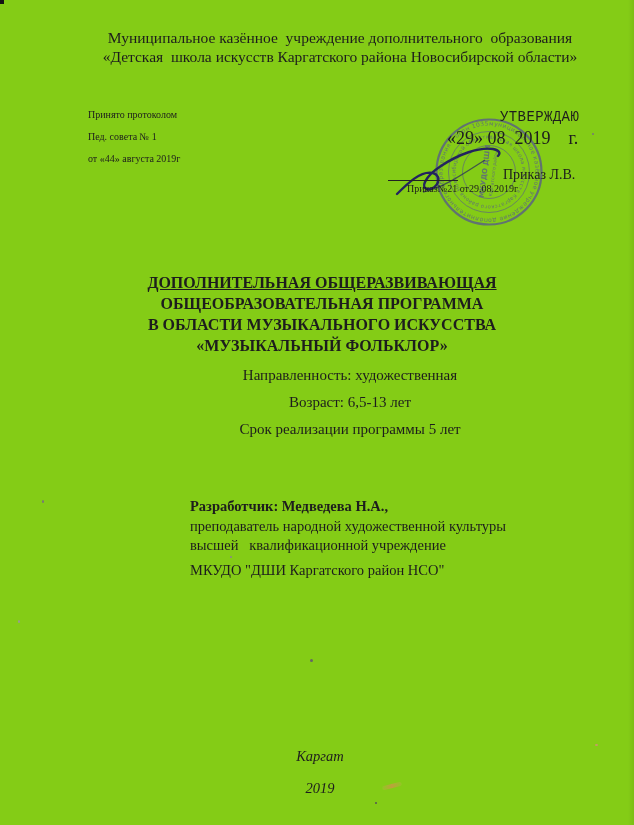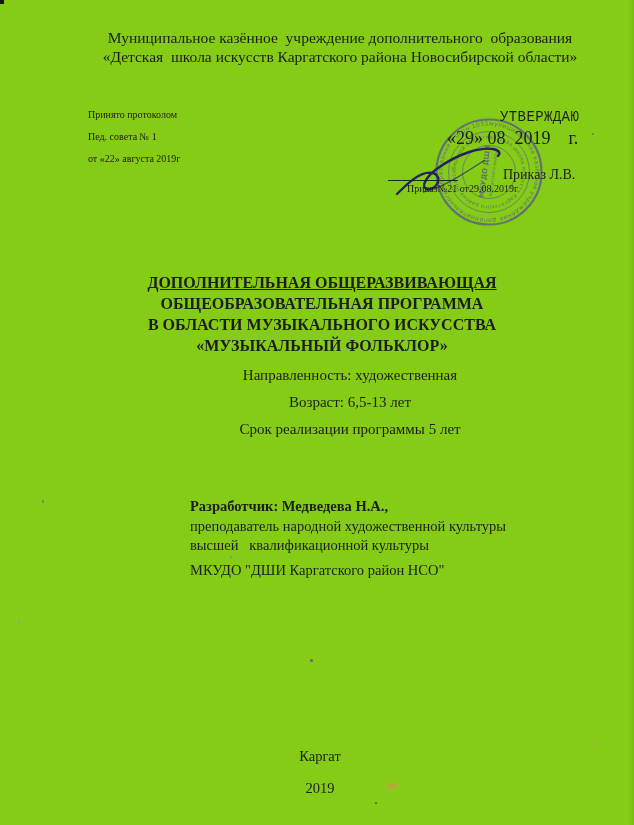"от «22» августа 2019г" div.line { text: 22 -> 44 }
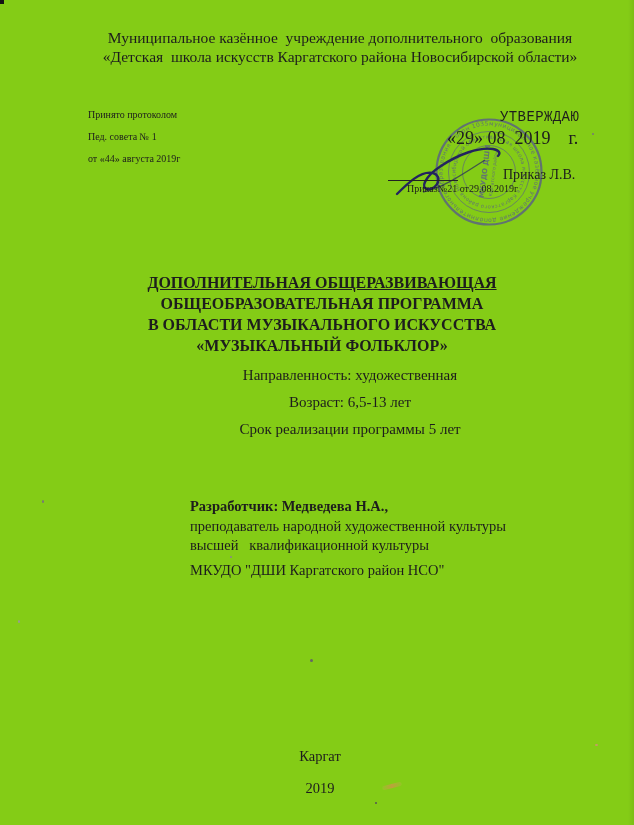"высшей квалификационной культуры" div.dev-l3 { text: культуры -> учреждение }
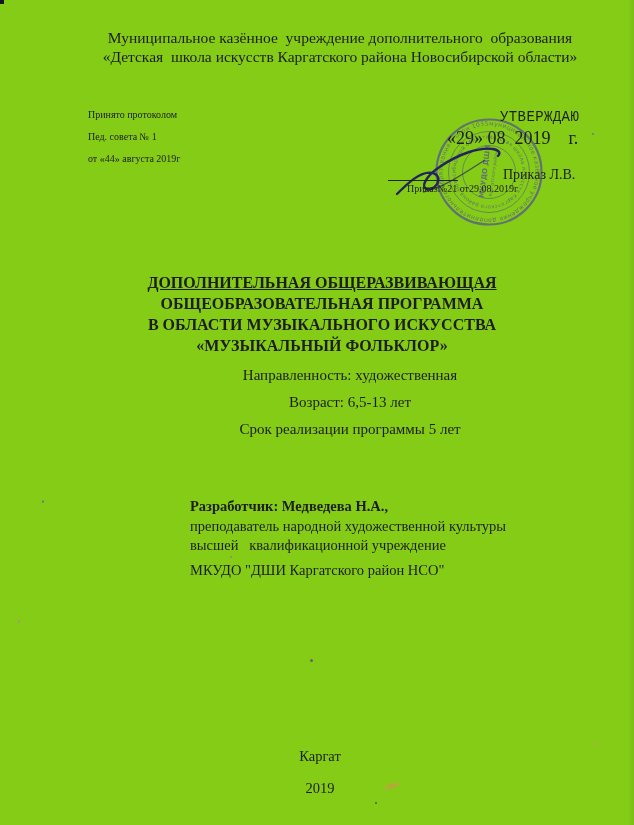"Каргат" .foot { font-style: none -> italic }
